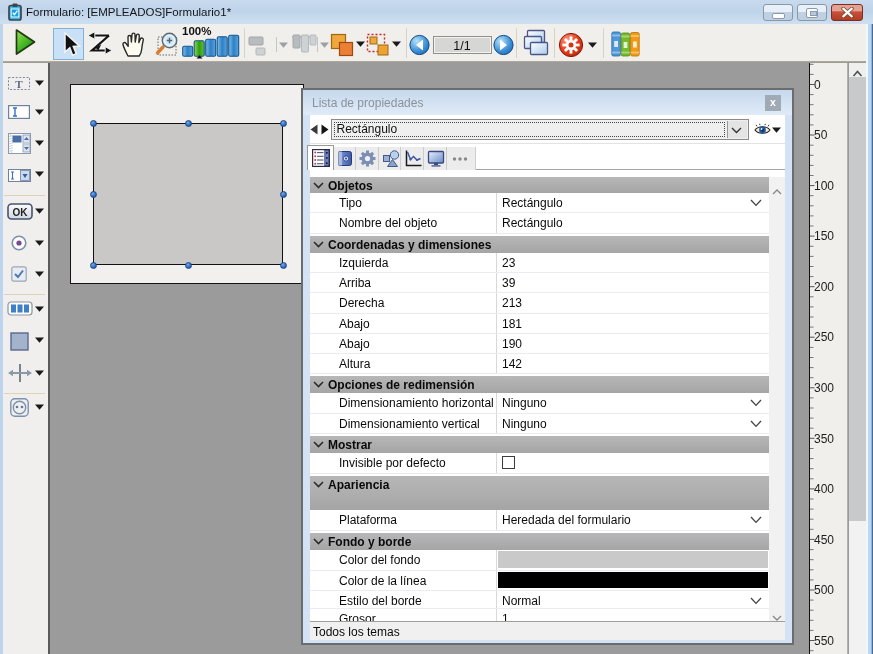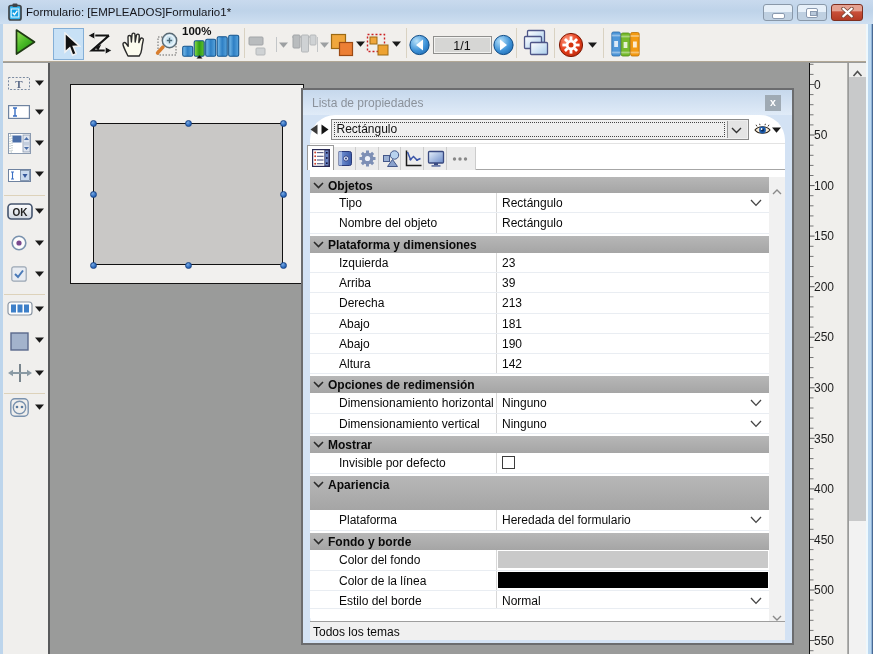"Rectángulo" #palcontent { border-radius: 25px -> none }
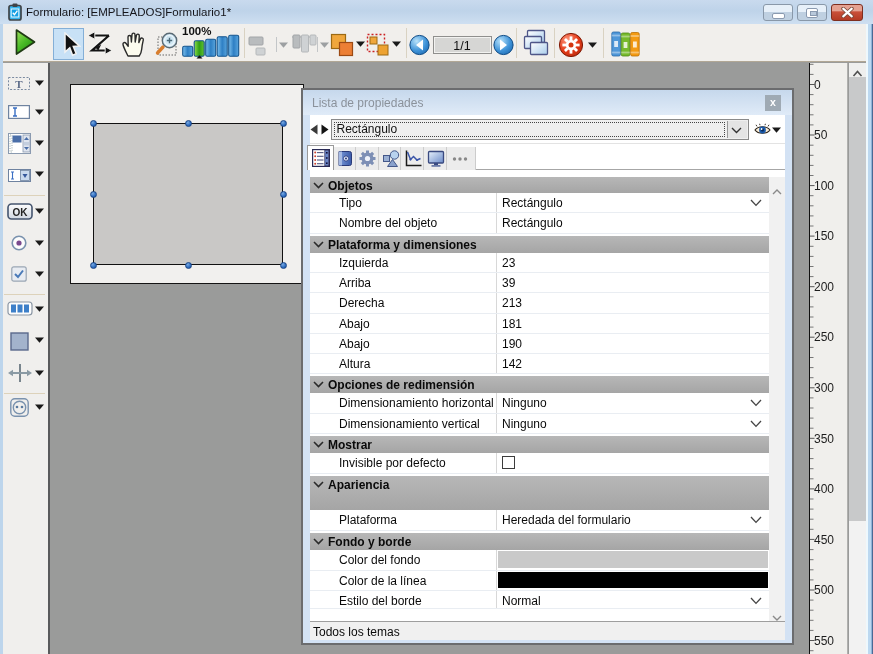"Plataforma y dimensiones" span { text: Plataforma -> Coordenadas }
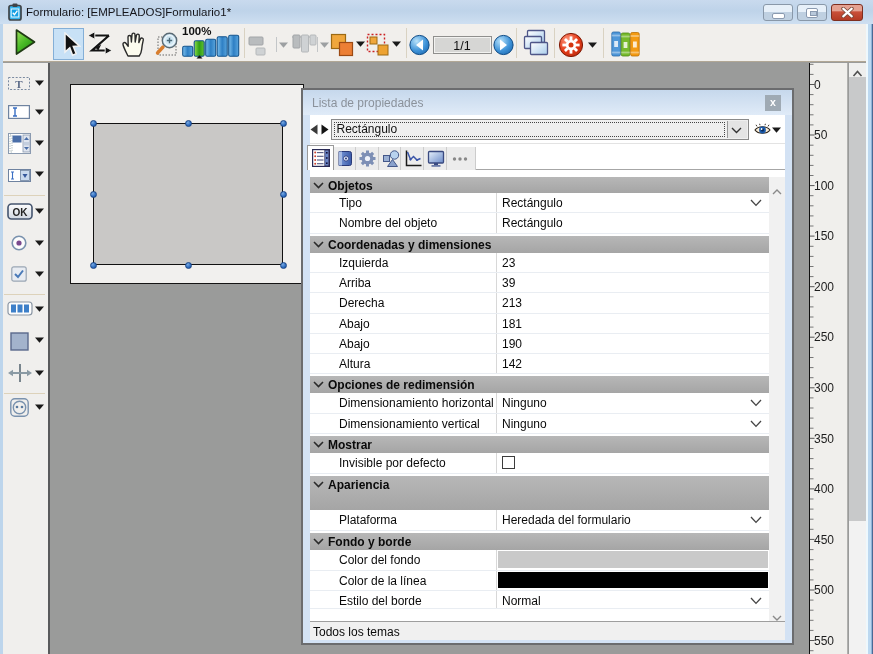"Grosor" div.prow { html: none -> <div> <span>Grosor</span> <span> <span>1</span> </span> </div> }
